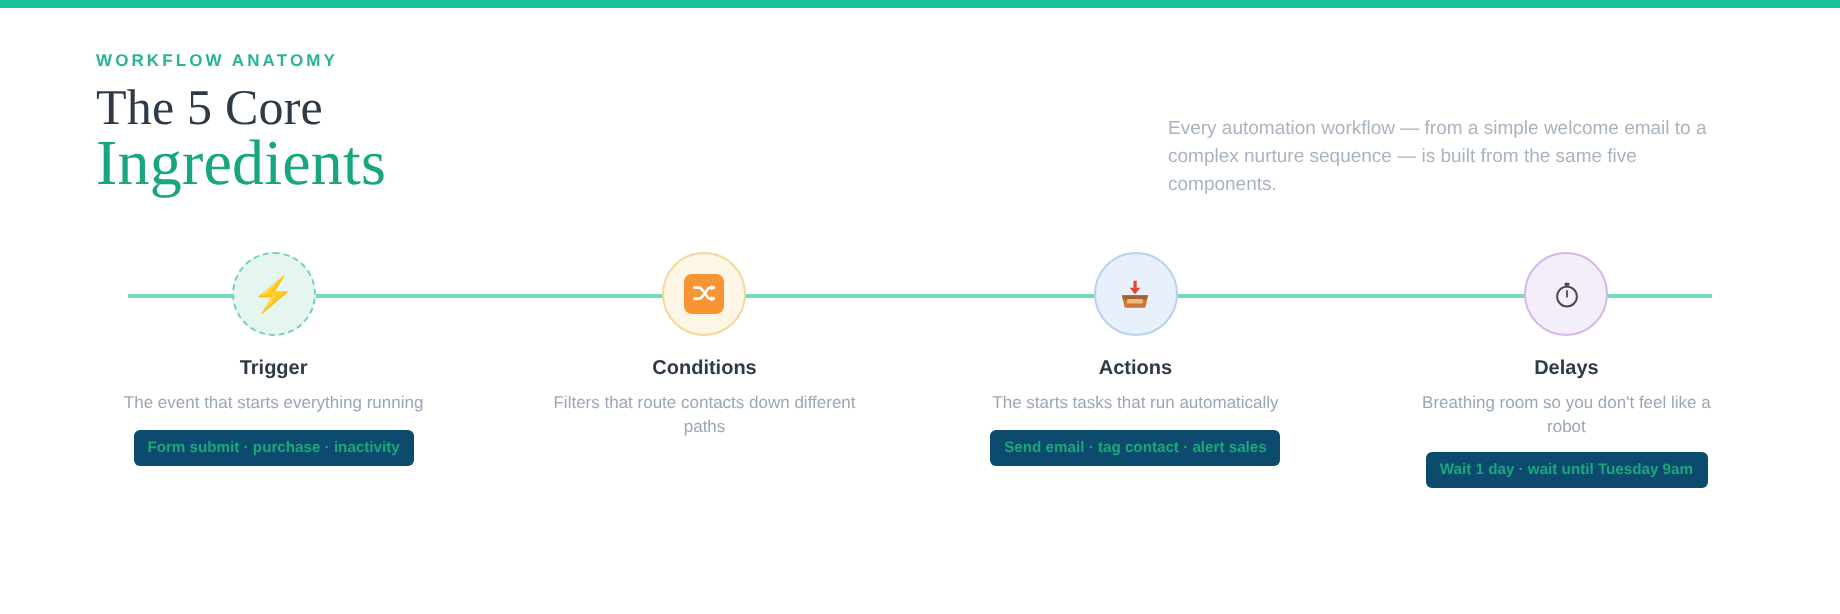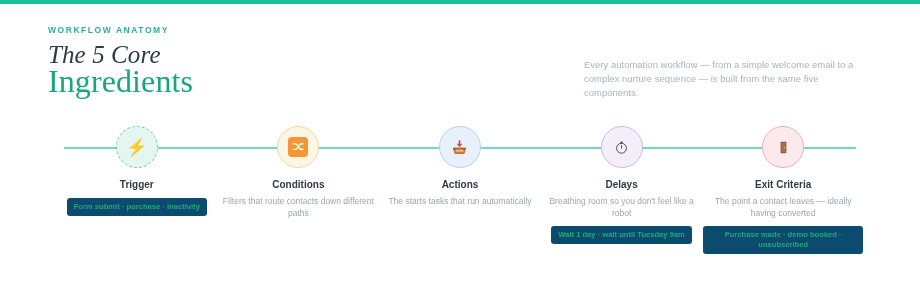"The 5 Core" .title-line-1 { font-style: italic -> none }
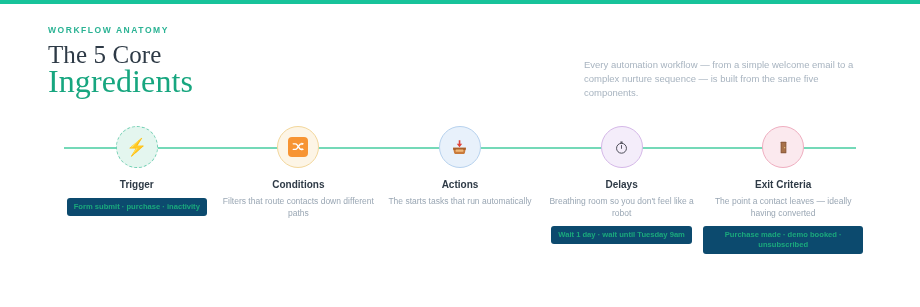"Exit Criteria" div.node { html: <div> <div> <span> <svg> <rect></rect> <rect></rect> <circle></circle> </svg> </span> </div> <div>Exit Criteria</div> <div>The point a contact leaves — ideally having converted</div> <div>Purchase made · demo booked · unsubscribed</div> </div> -> none }
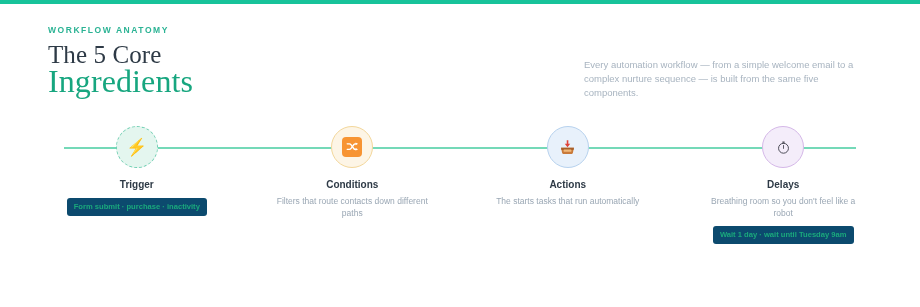"The event that starts everything" div.node-desc { html: none -> <div>The event that starts everything running</div> }
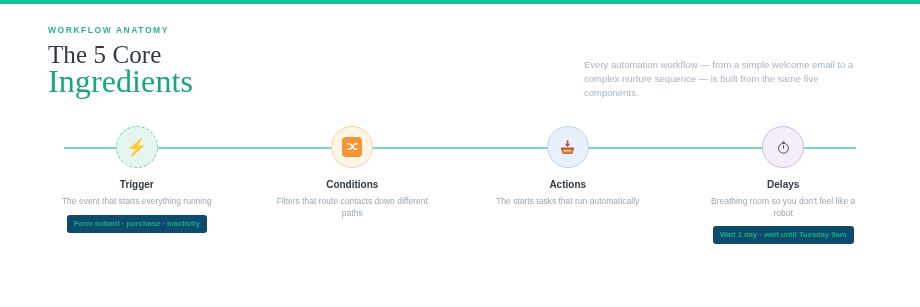"Send email · tag contact" div.node-chip { html: none -> <div>Send email · tag contact · alert sales</div> }
